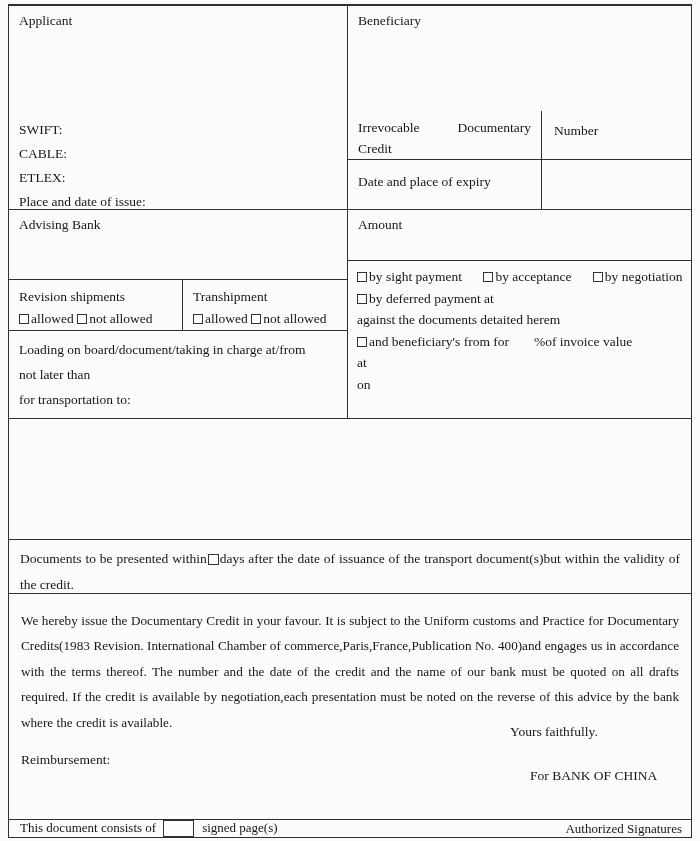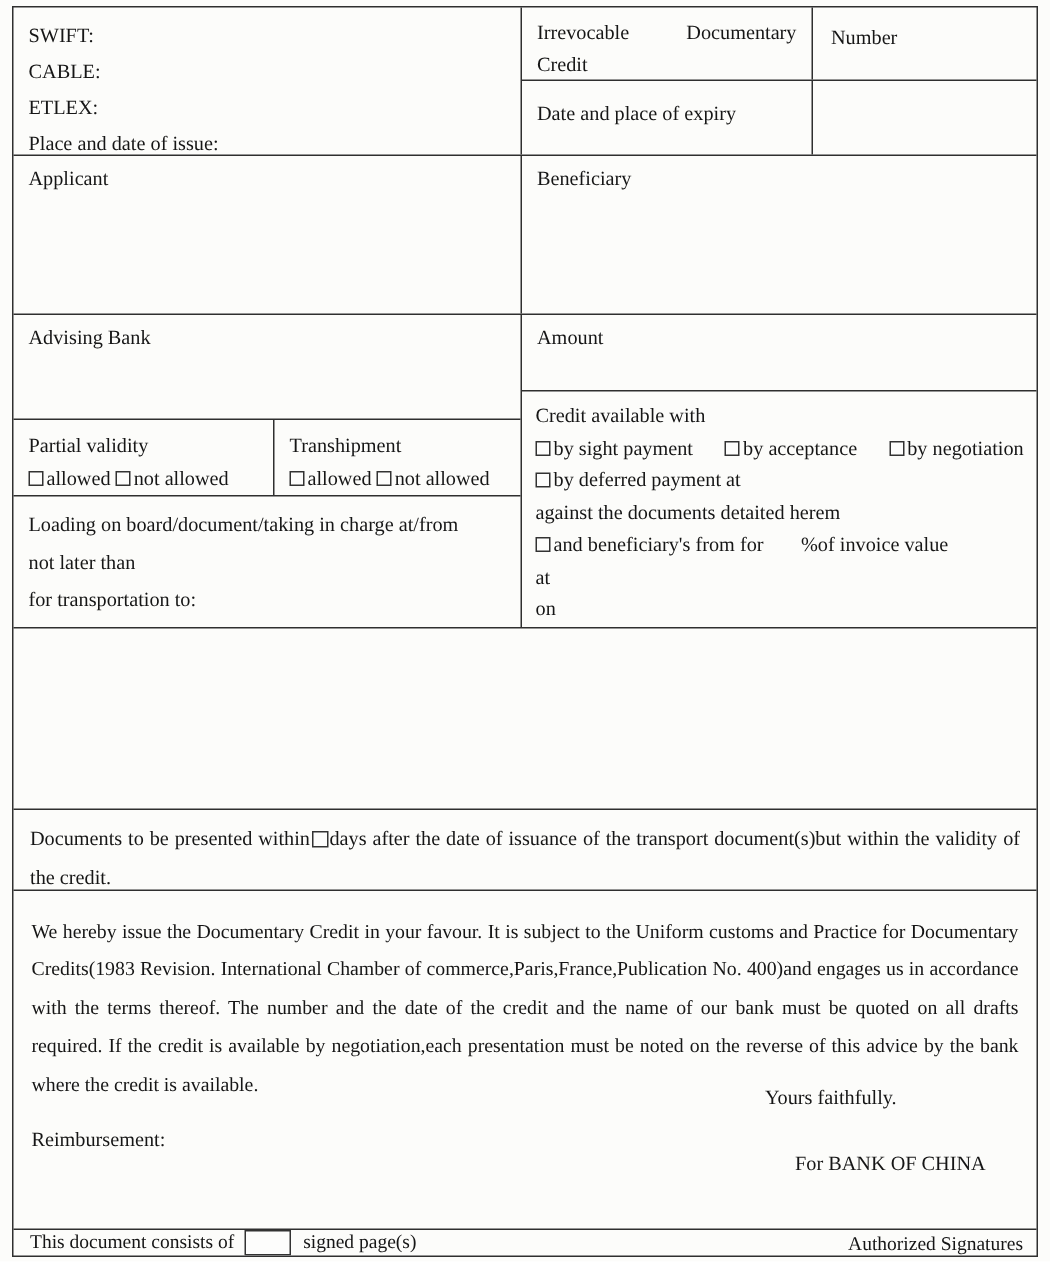"SWIFT:" div.row { order: before "Applicant" -> after "Applicant" }
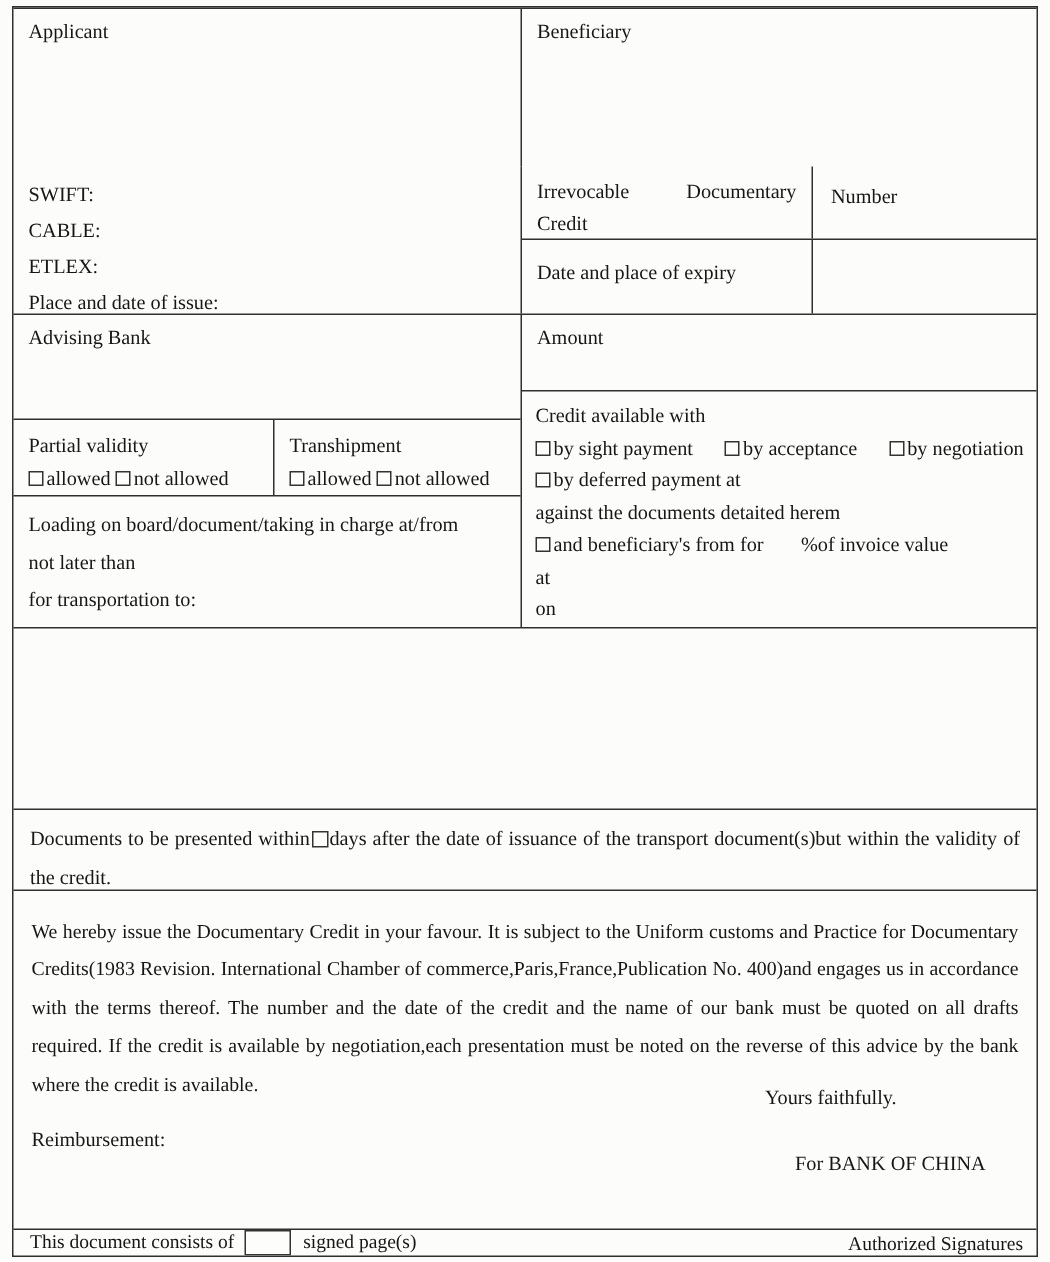"Credit available with" div.cl { html: <div>Credit available with</div> -> none }
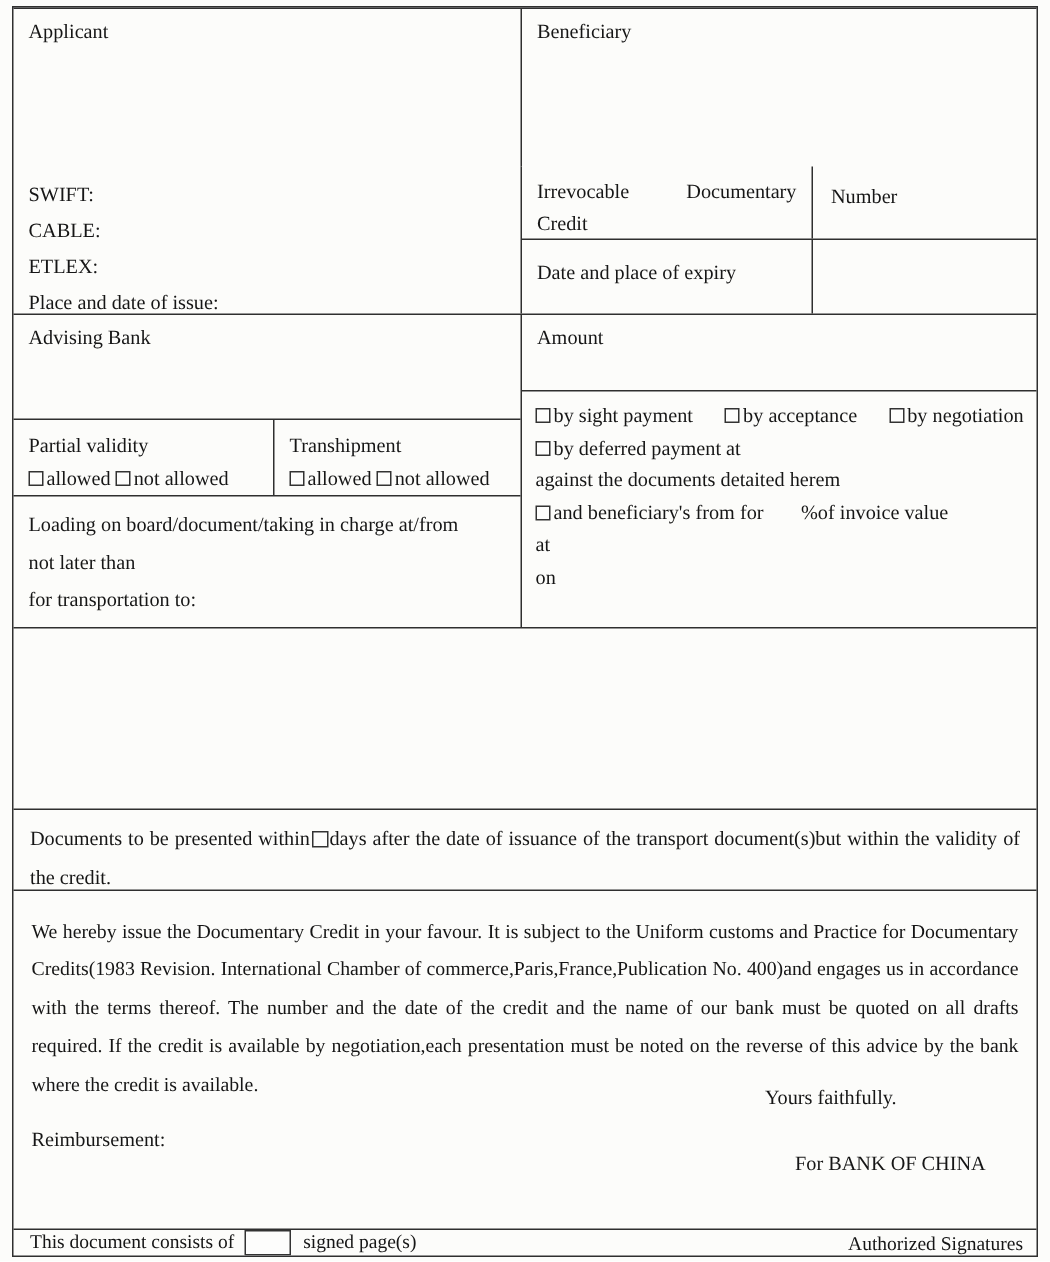"Partial validity" div { text: Partial validity -> Revision shipments }
